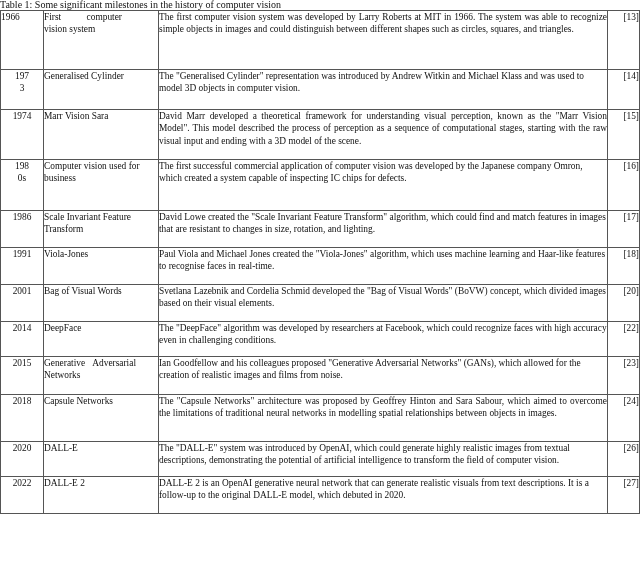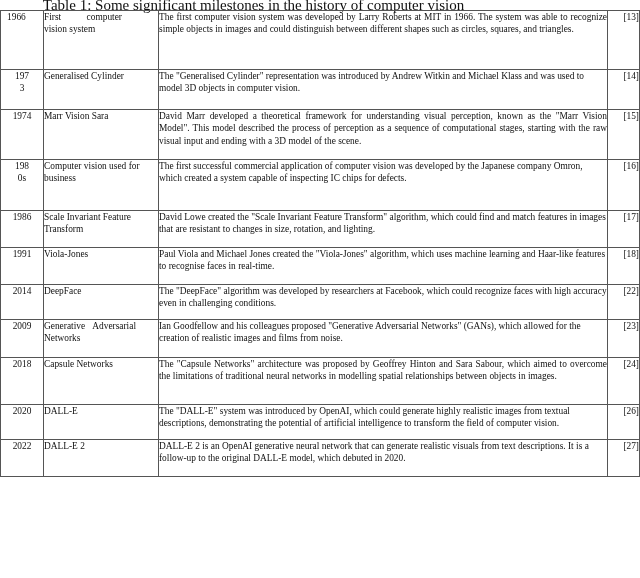"Table 1: Some significant milestones" .caption { font-size: 15px -> 10px; text-align: center -> none }
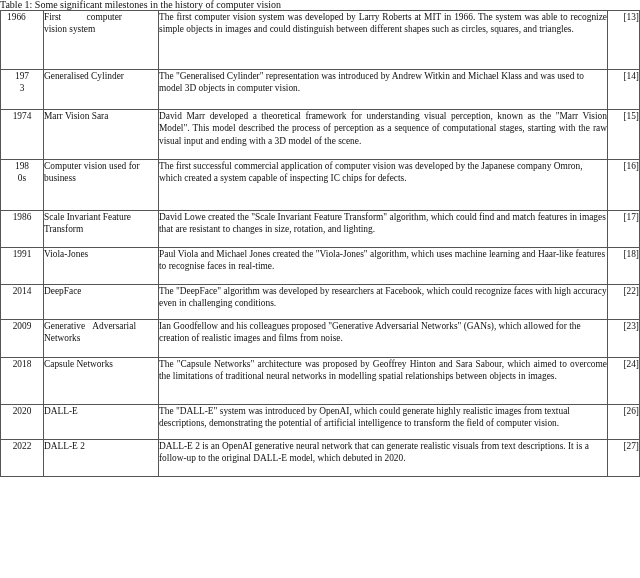"1966" td.year.left { padding-left: 6px -> none }
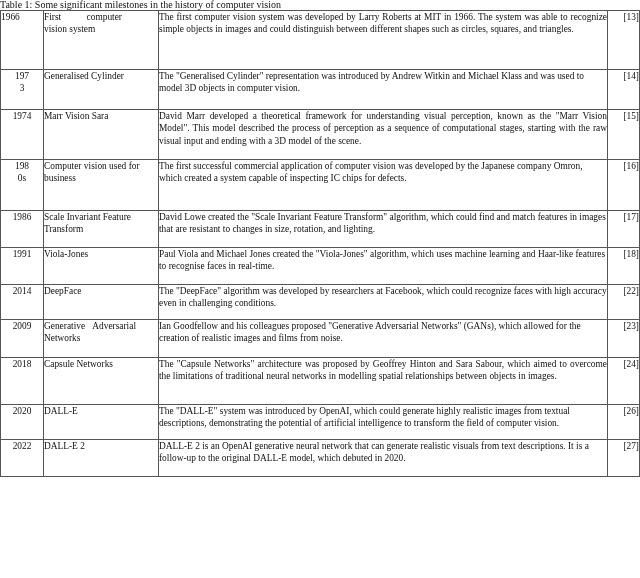"2001" tr { html: none -> <tr> <td>2001</td> <td>Bag of Visual Words</td> <td>Svetlana Lazebnik and Cordelia Schmid developed the "Bag of Visual Words" (BoVW) concept, which divided images based on their visual elements.</td> <td>[20]</td> </tr> }
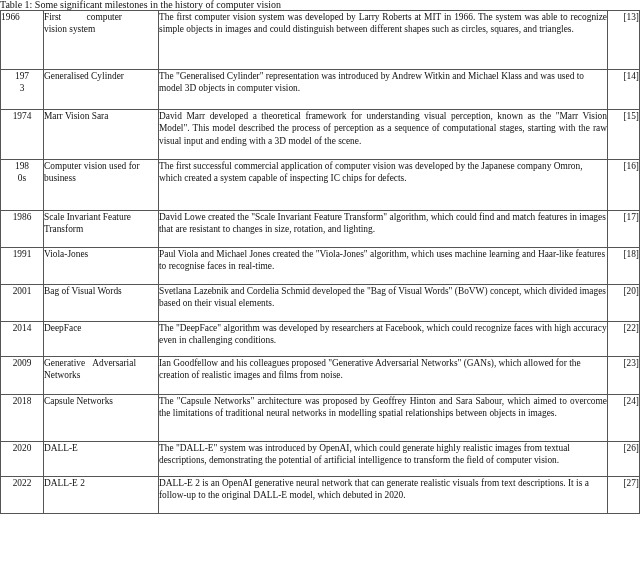"2009" td.year { text: 2009 -> 2015 }
